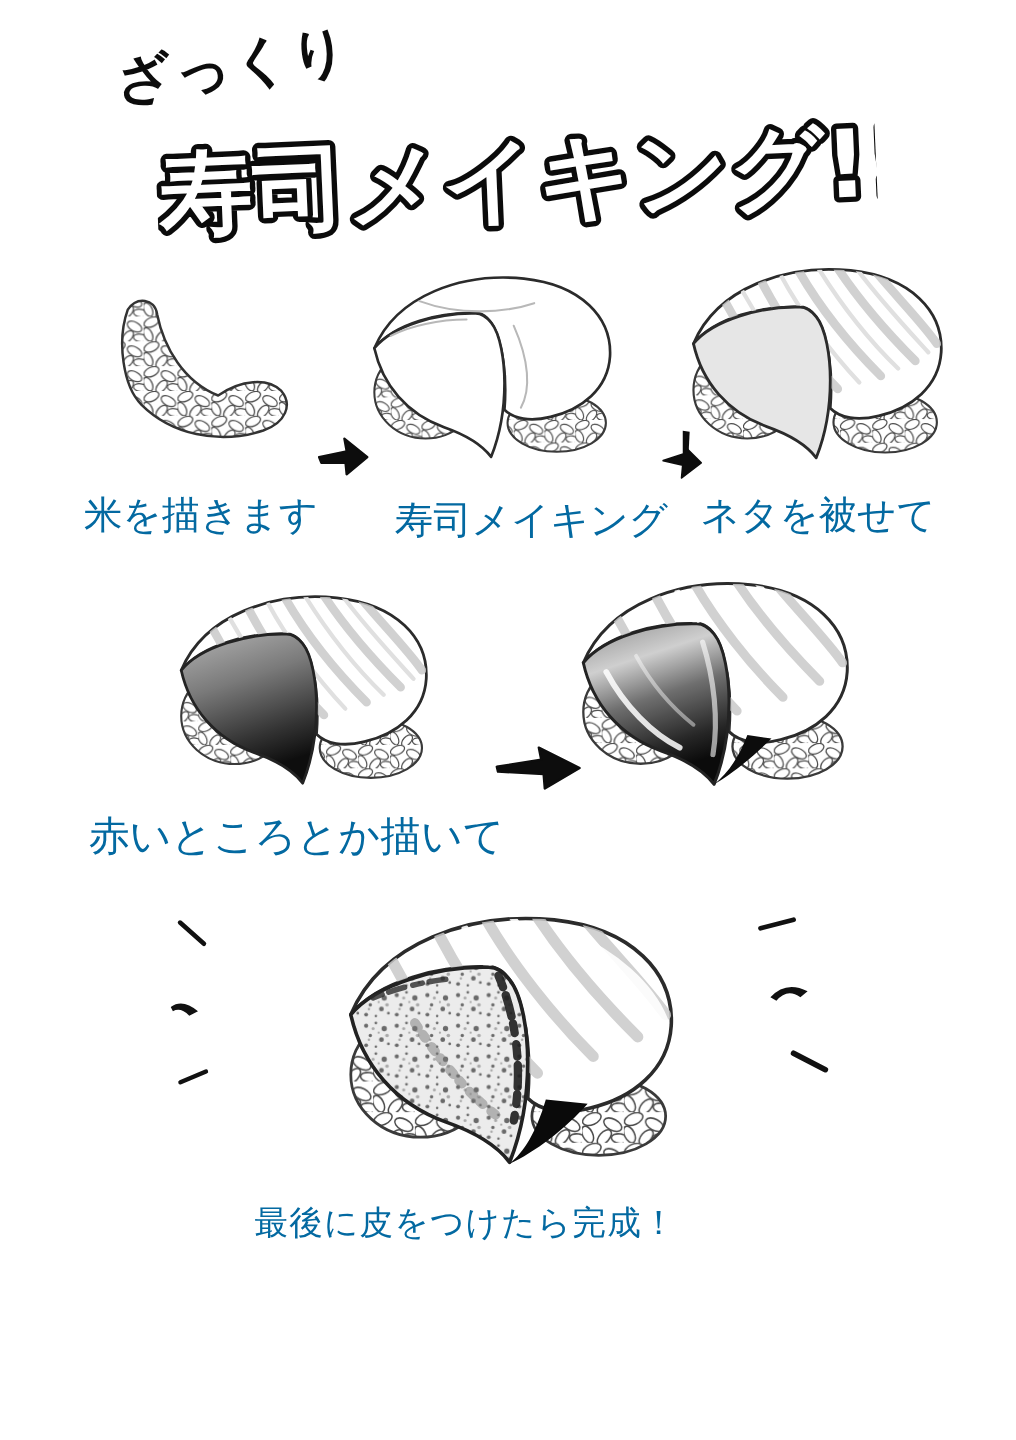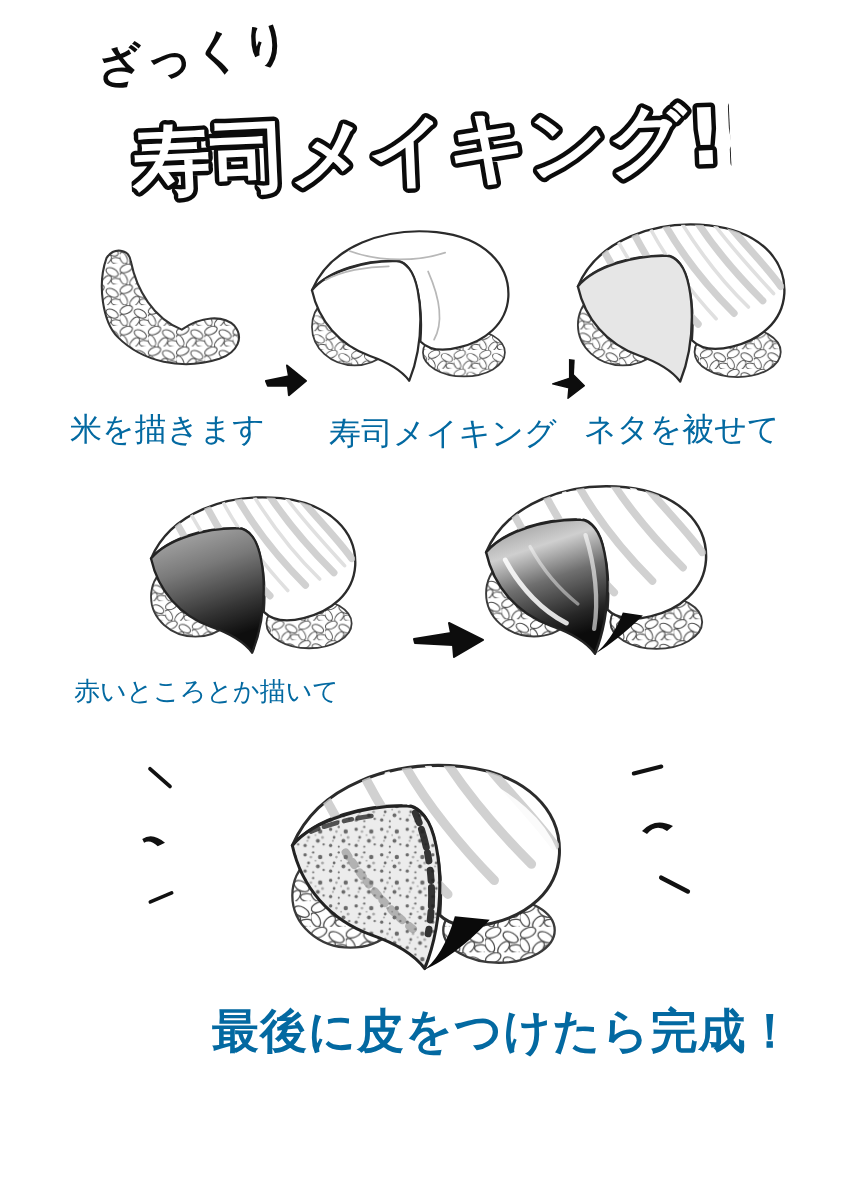"赤いところとか描いて" .cap-mid { font-size: 26px -> 34px }
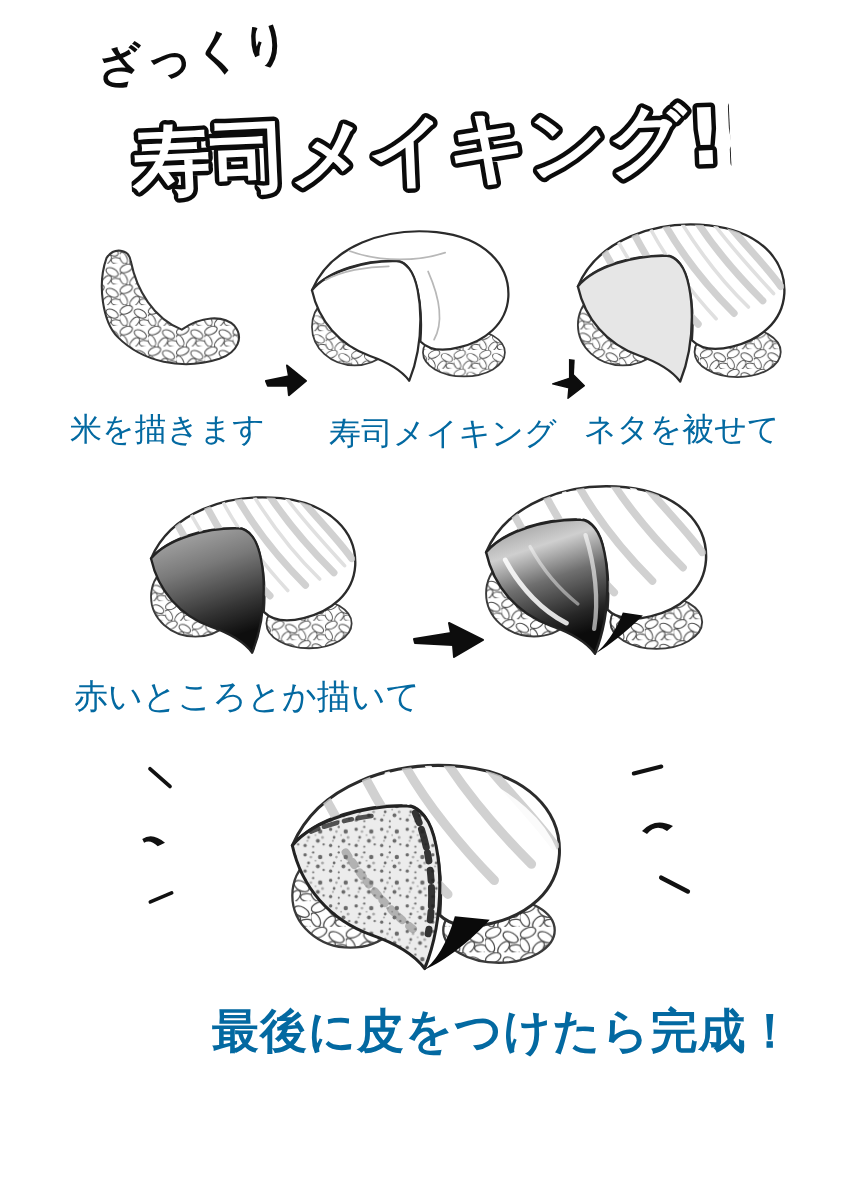"最後に皮をつけたら完成！" .cap-final { font-size: 47px -> 28px; font-weight: 700 -> 400 }
